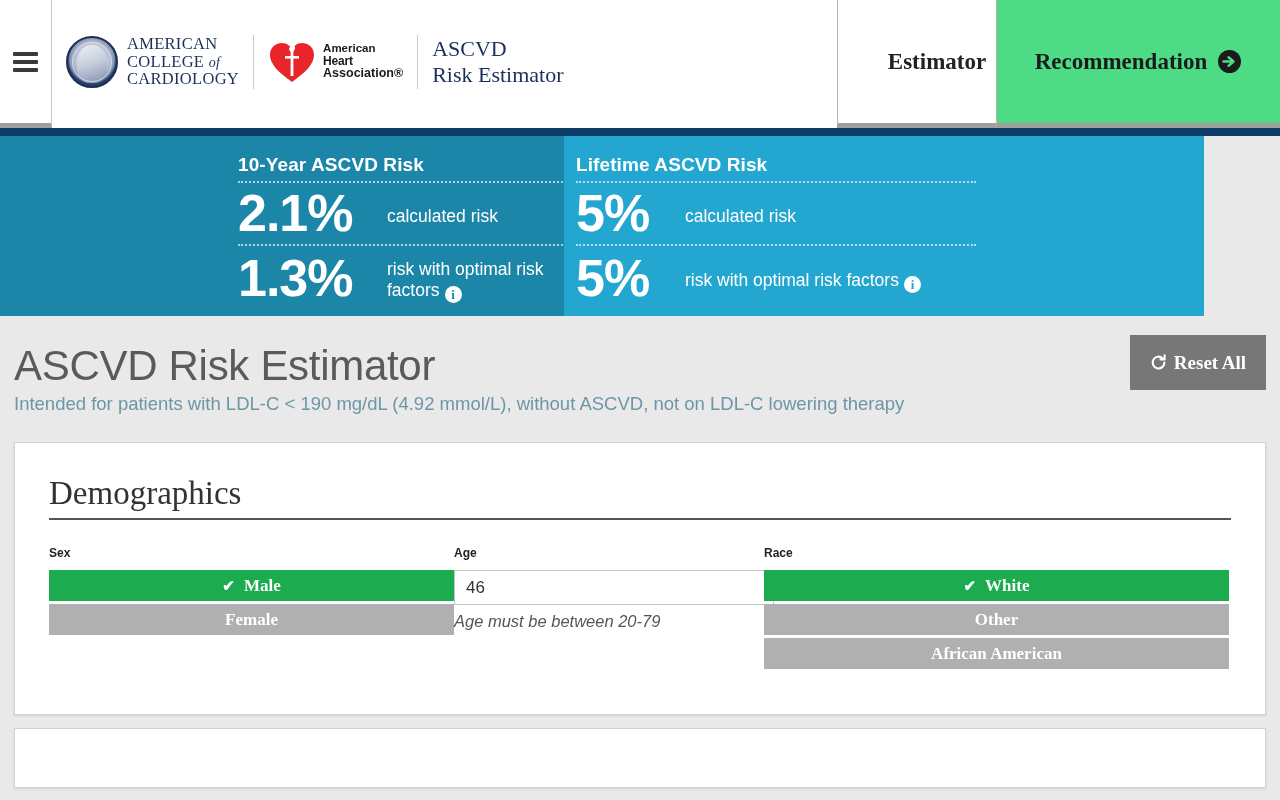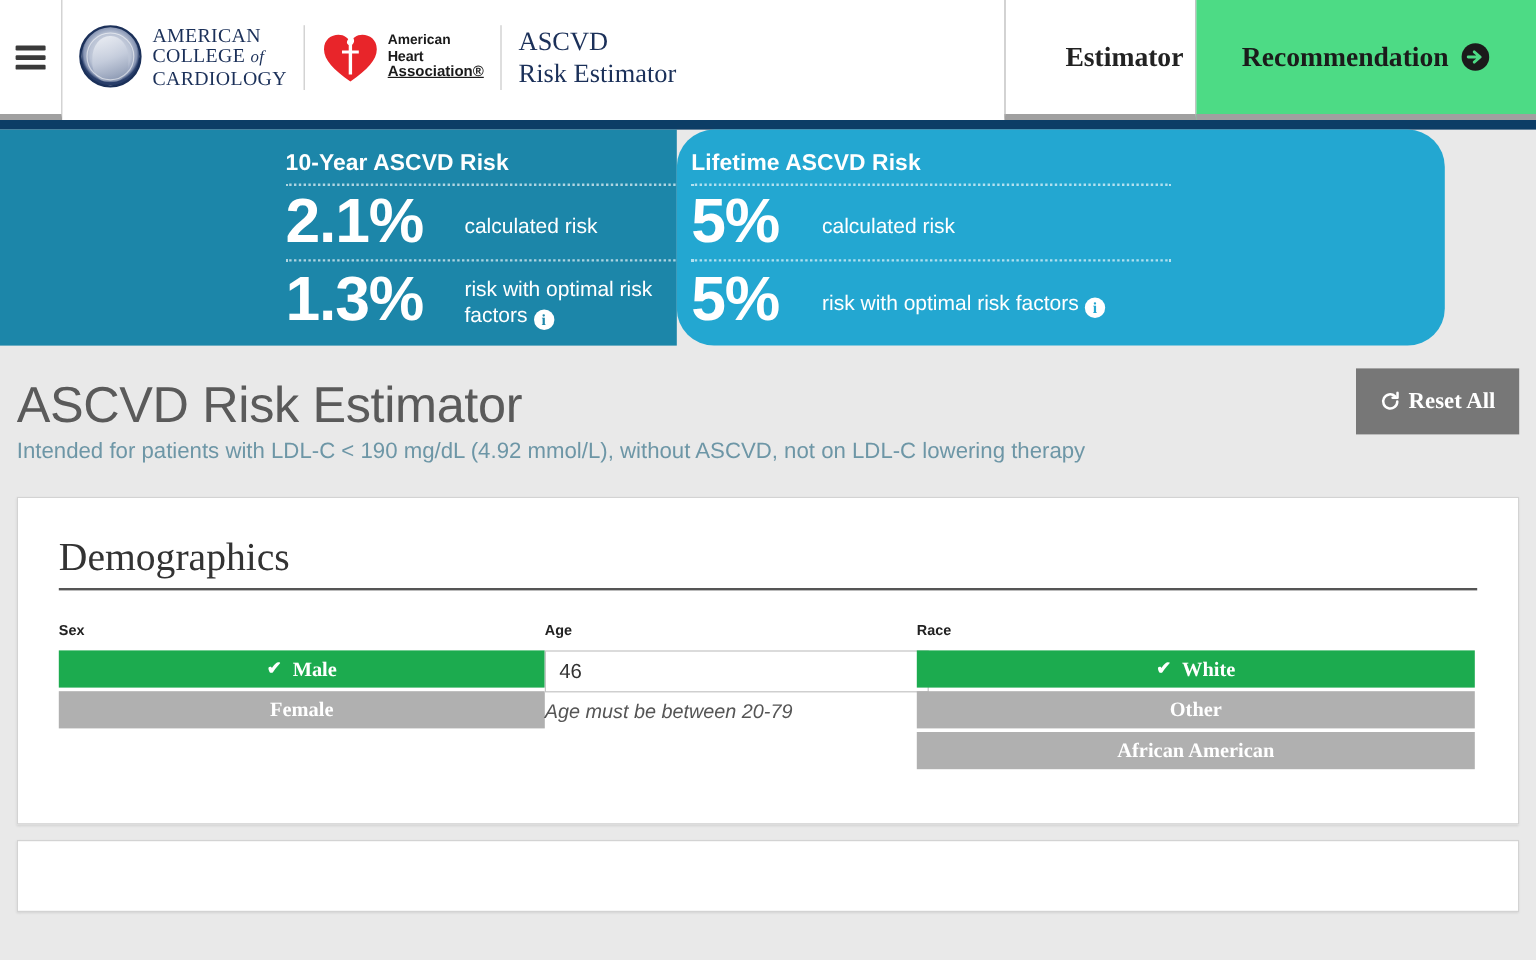"AMERICAN" .header { height: 100px -> 128px }
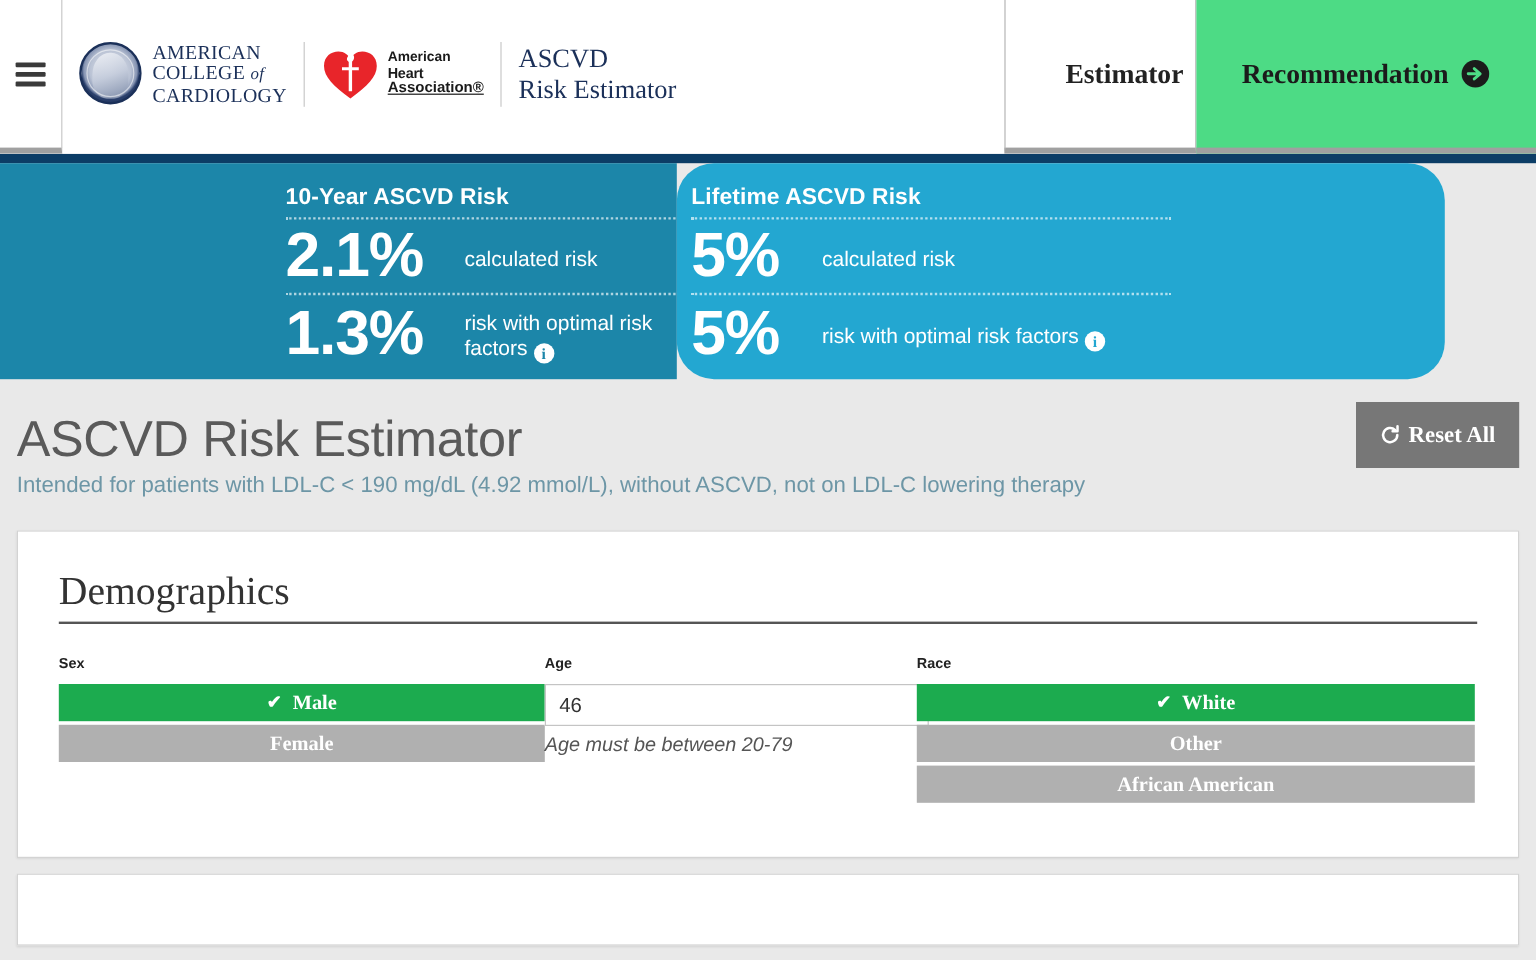"Association®" .aha-text .l3 { text-decoration: underline -> none }
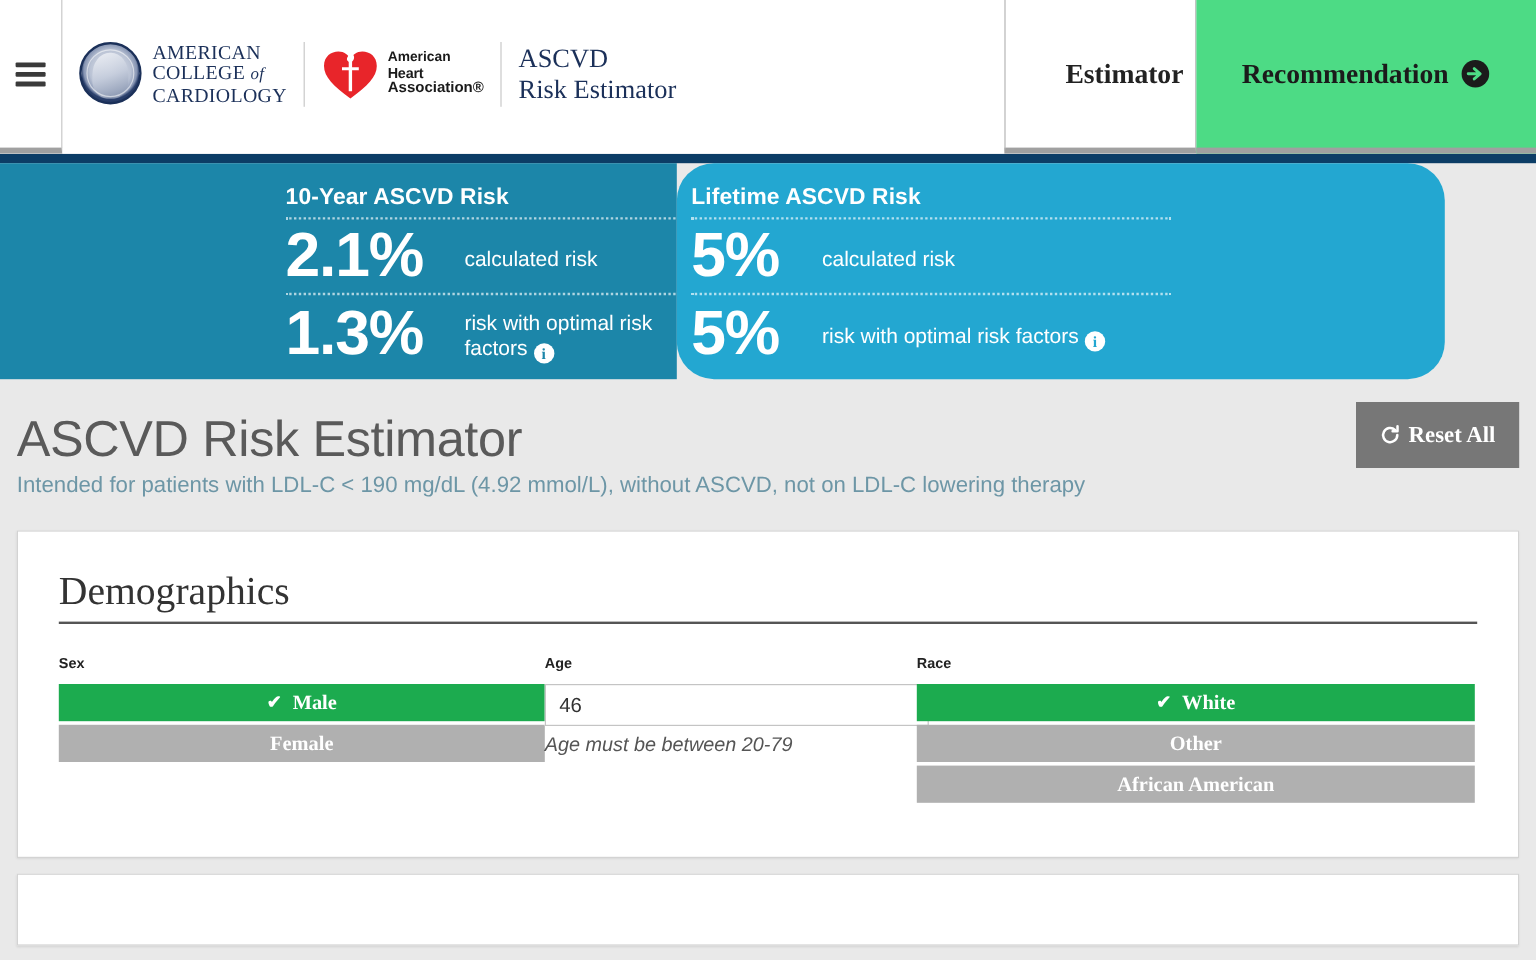"Lifetime ASCVD Risk" .risk-panel.life { border-radius: 31px -> none }
